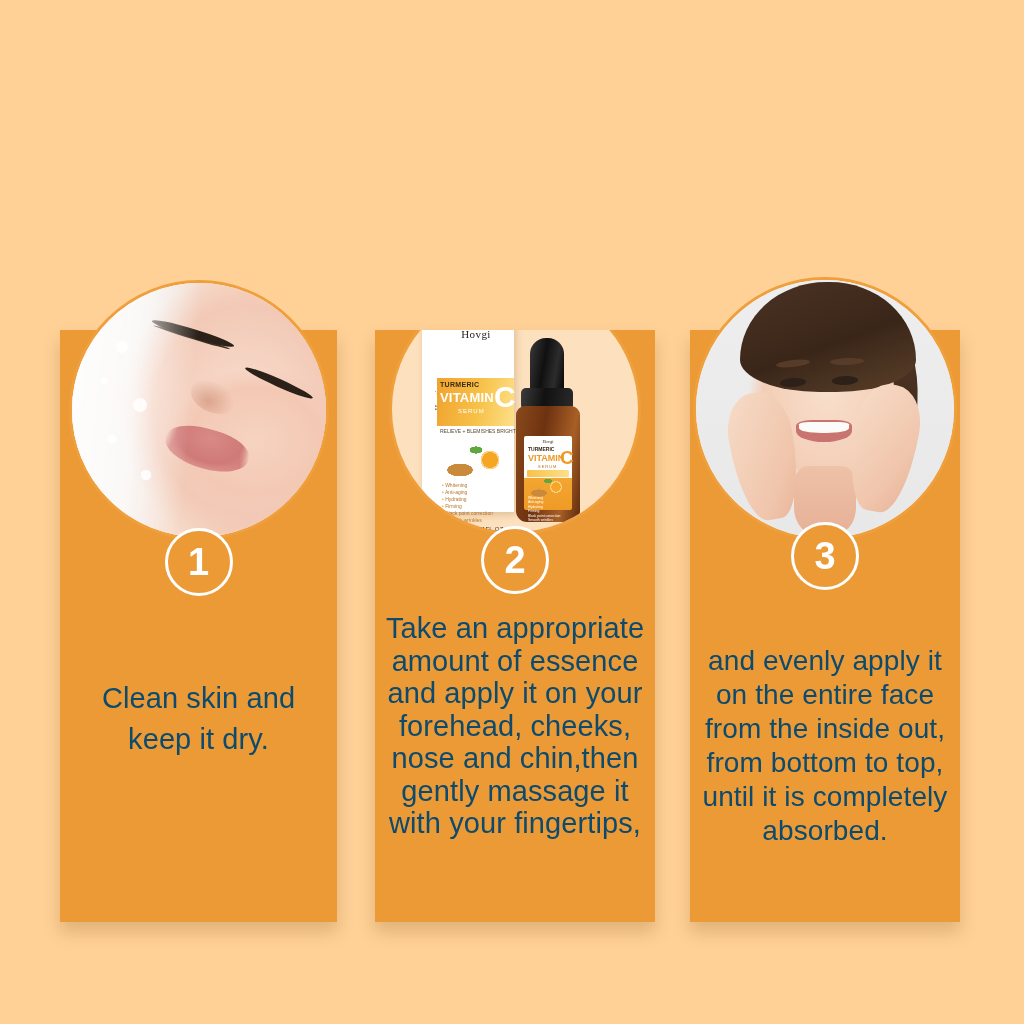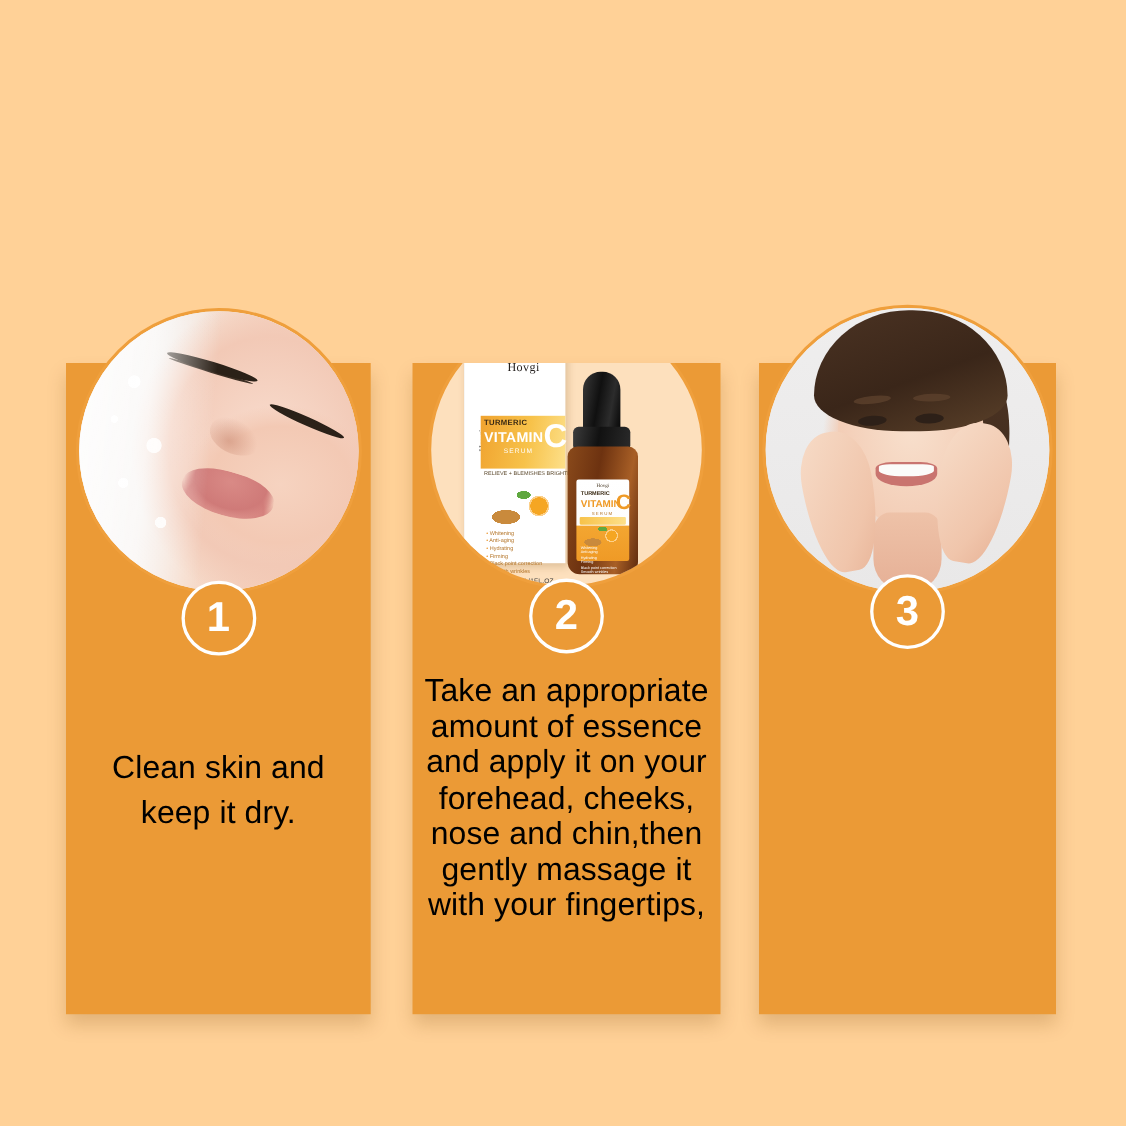"Take an appropriate amount of" .card-text { color: #000000 -> #0c4a6e }
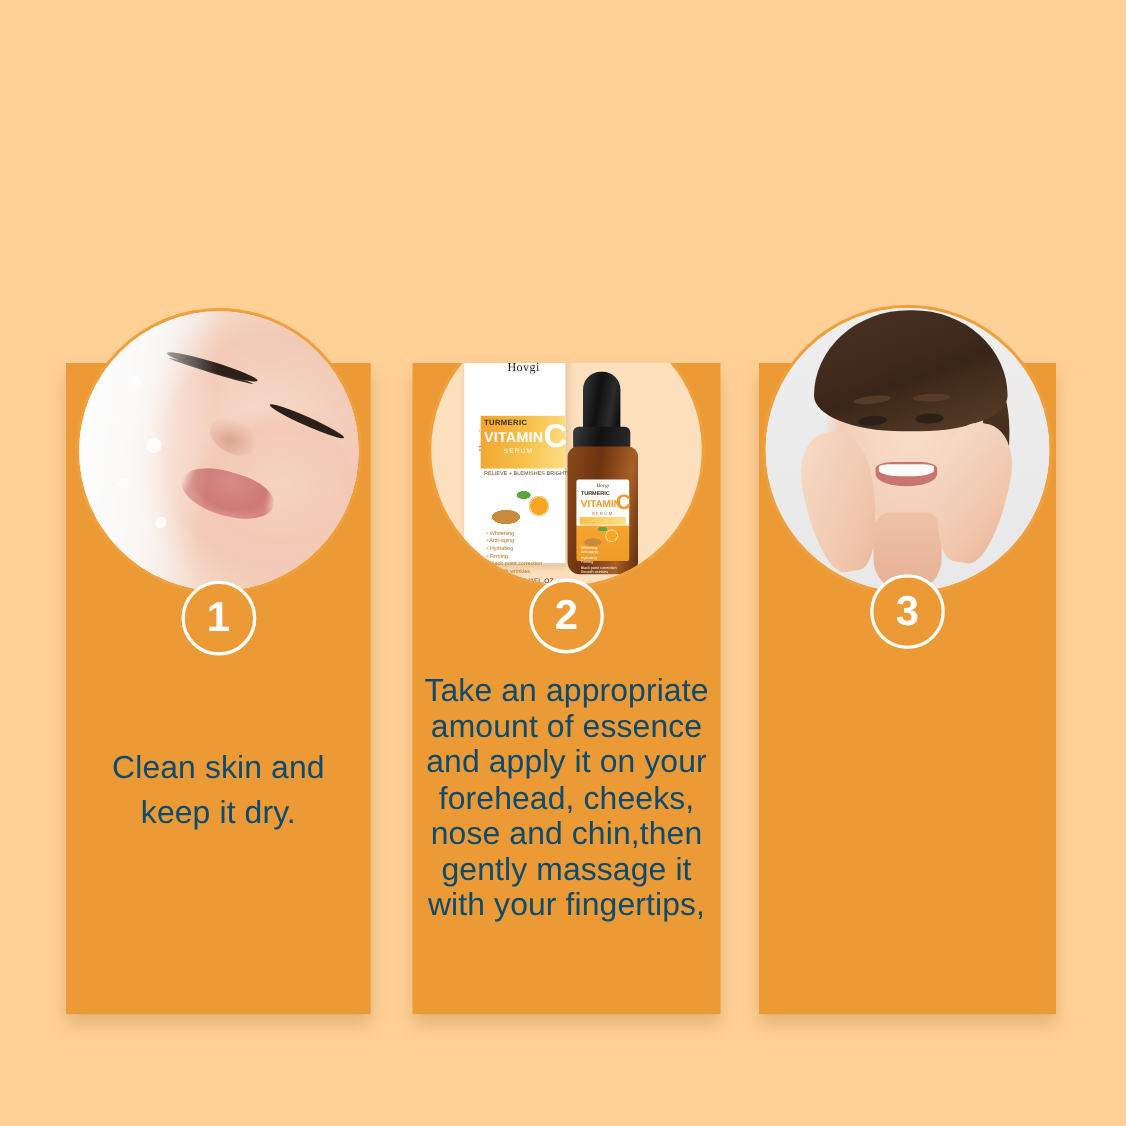"and evenly apply it on" div.card-text { html: none -> <div>and evenly apply it on the entire face from the inside out, from bottom to top, until it is completely absorbed.</div> }
